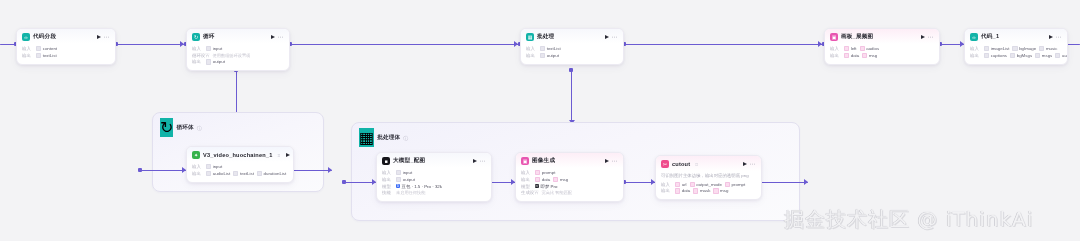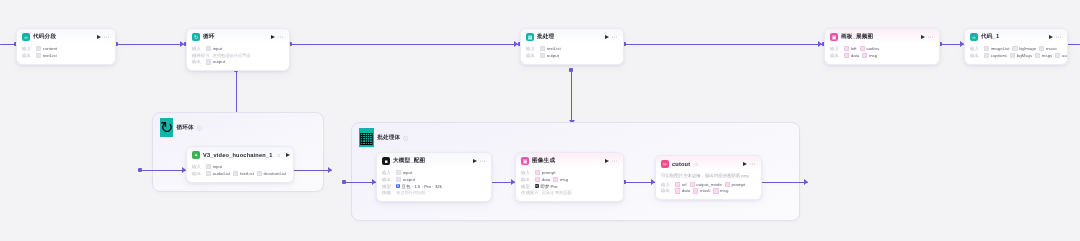"掘金技术社区 @ iThinkAi" div.watermark { html: none -> <div>掘金技术社区 @ iThinkAi</div> }
